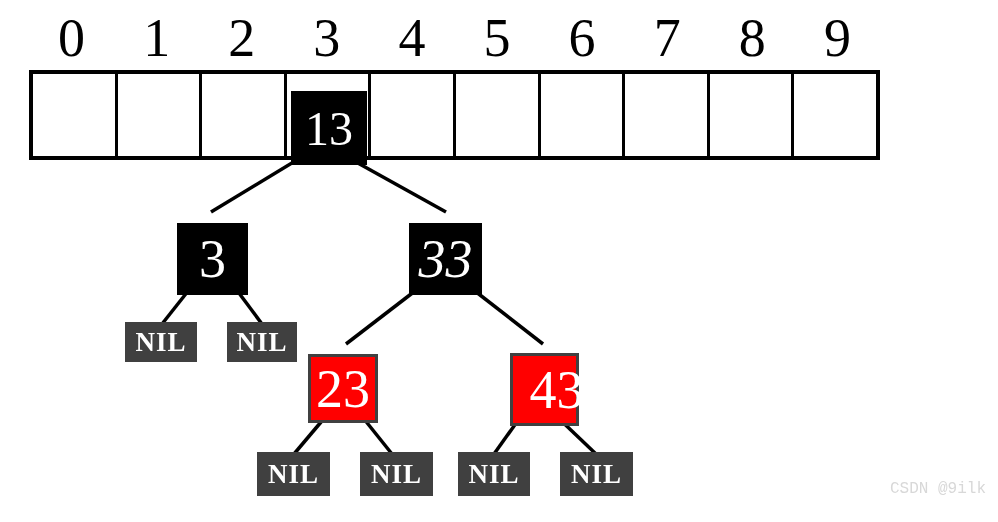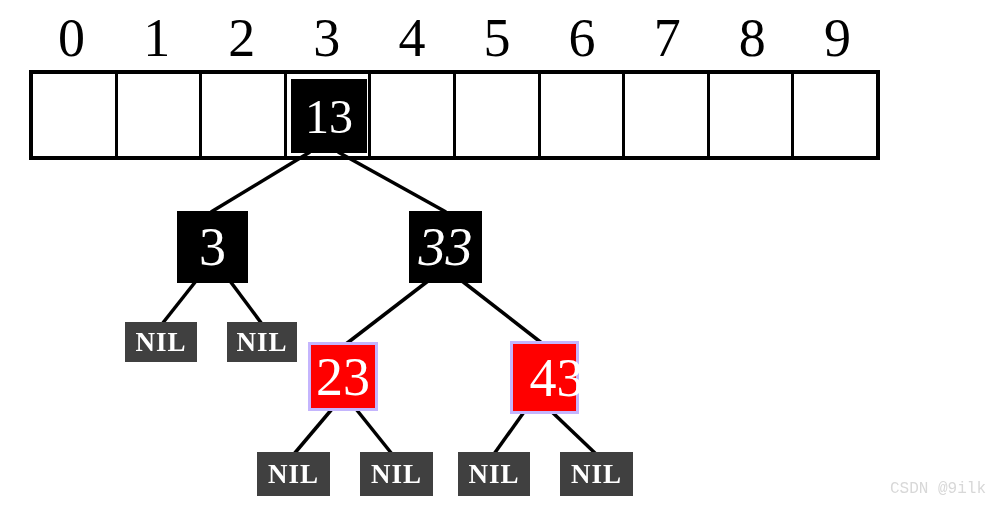"13" .tnode { margin-top: none -> 12px }
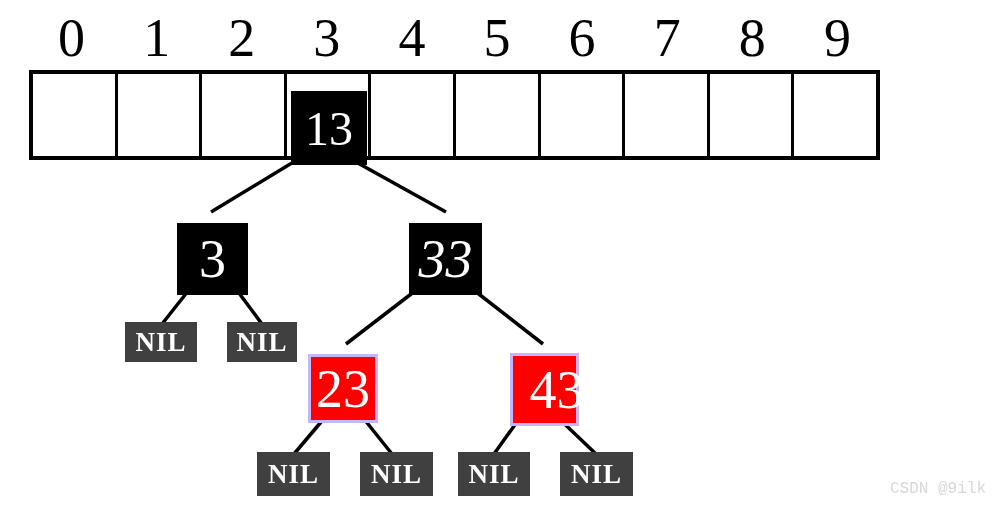"23" .tnode.red { border: 3px solid #c4b5fd -> 3px solid #404040 }
